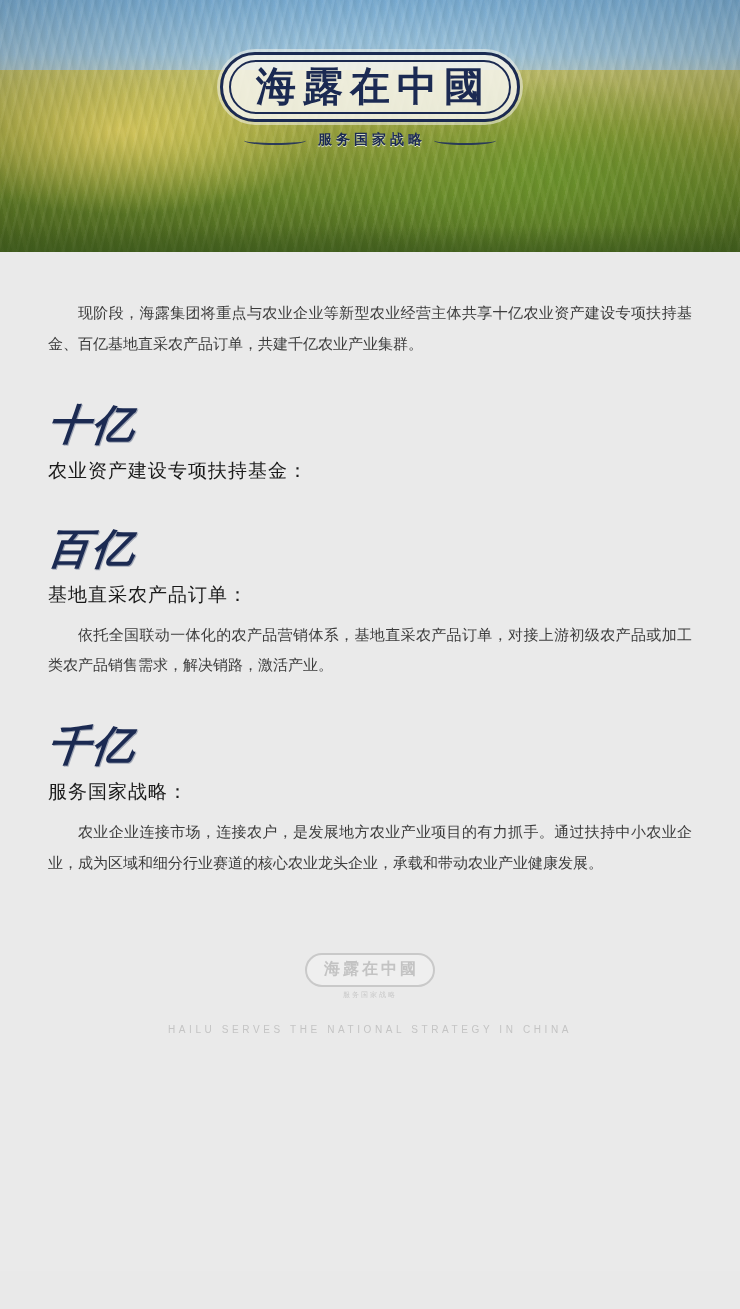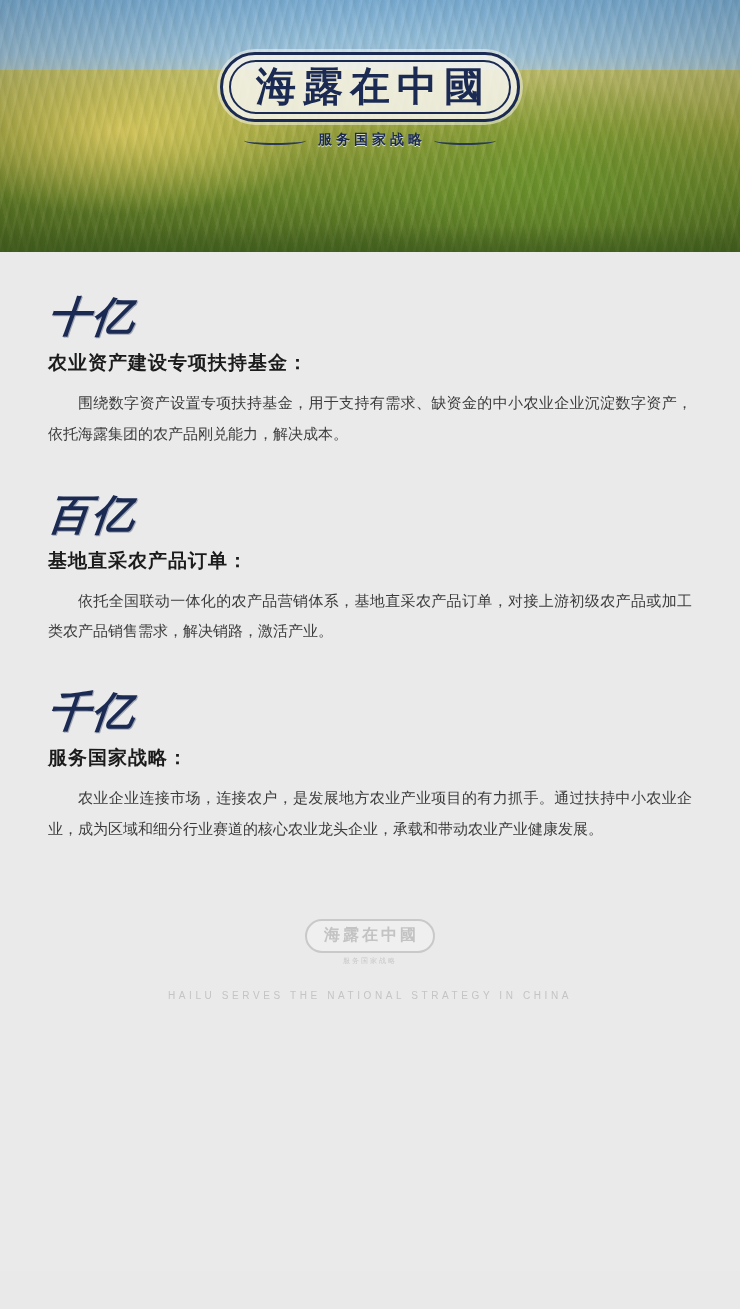"现阶段，海露集团将重点与农业企业等新型农业经营主体共享十亿农业资产建设专项扶持基" p.intro { html: none -> <p>现阶段，海露集团将重点与农业企业等新型农业经营主体共享十亿农业资产建设专项扶持基金、百亿基地直采农产品订单，共建千亿农业产业集群。</p> }
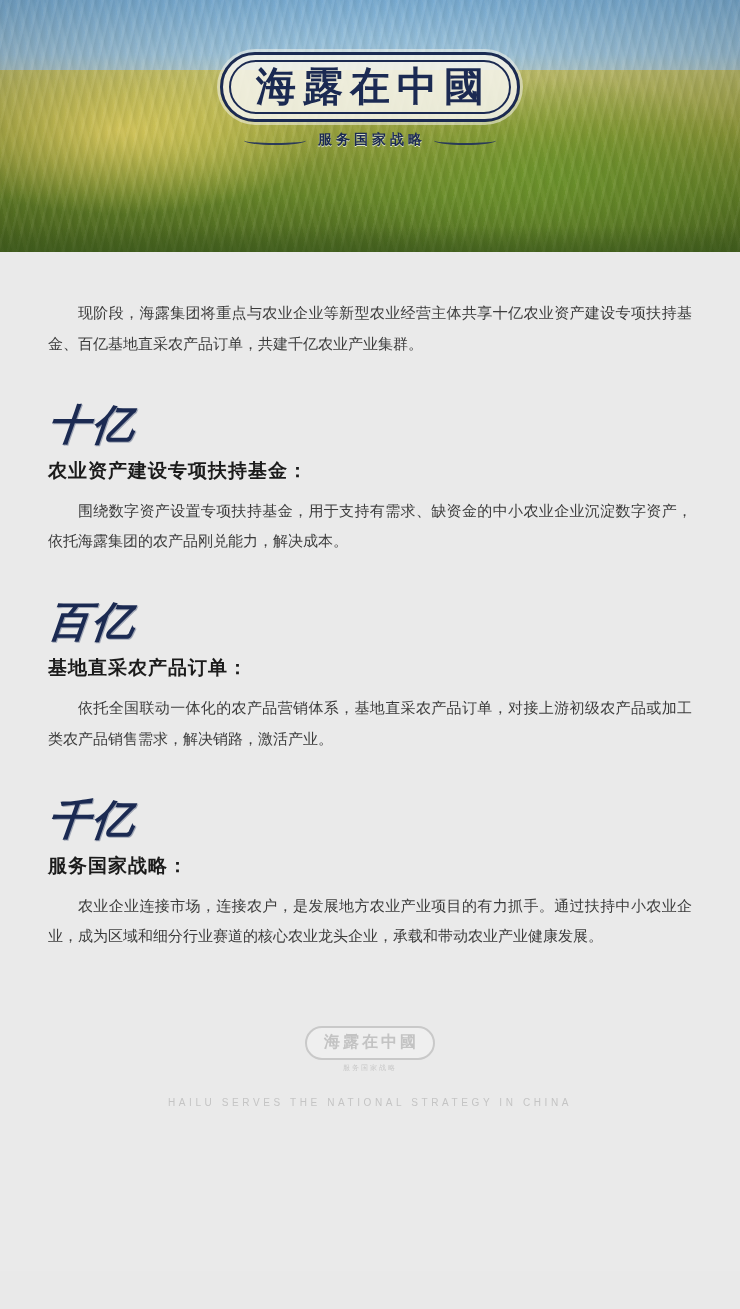"农业资产建设专项扶持基金：" .block-head { font-weight: bold -> normal }
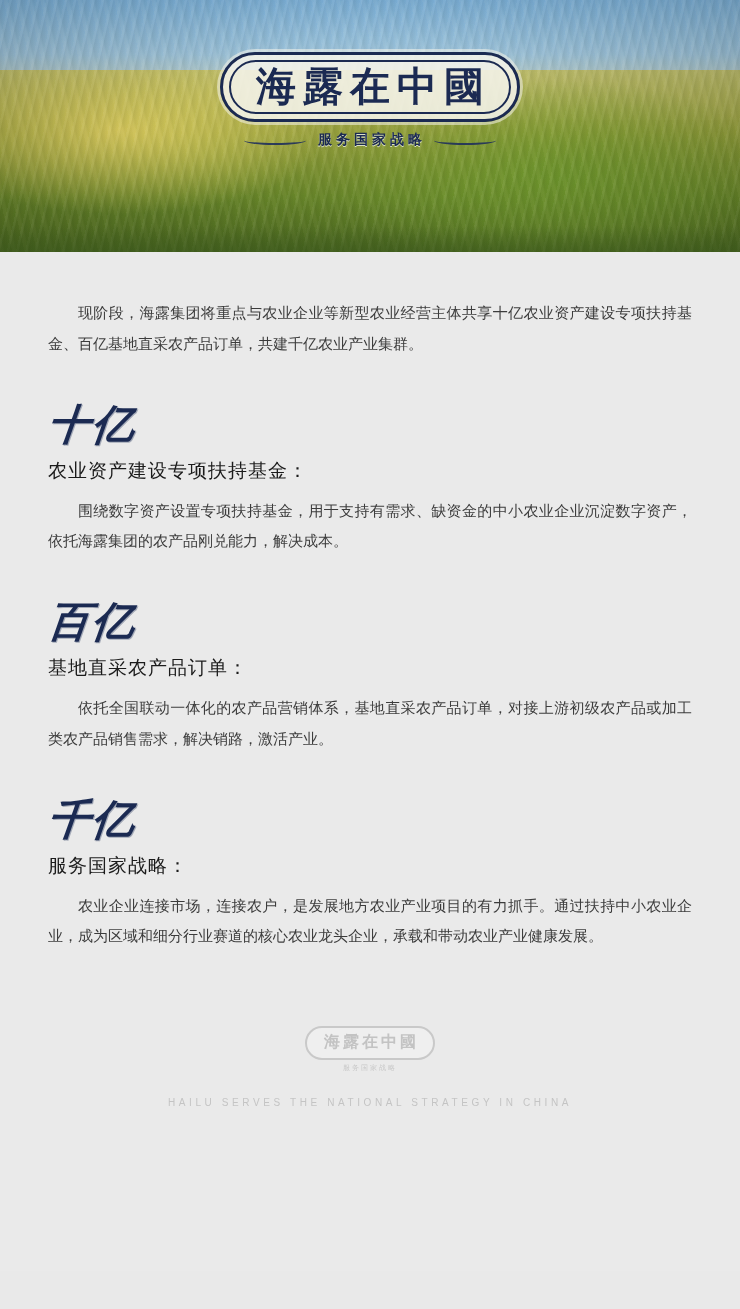"围绕数字资产设置专项扶持基金，用于支持有需求、缺资金的中小农业企业沉淀数字资产，" p.block-body { html: <p>围绕数字资产设置专项扶持基金，用于支持有需求、缺资金的中小农业企业沉淀数字资产，依托海露集团的农产品刚兑能力，解决成本。</p> -> none }
